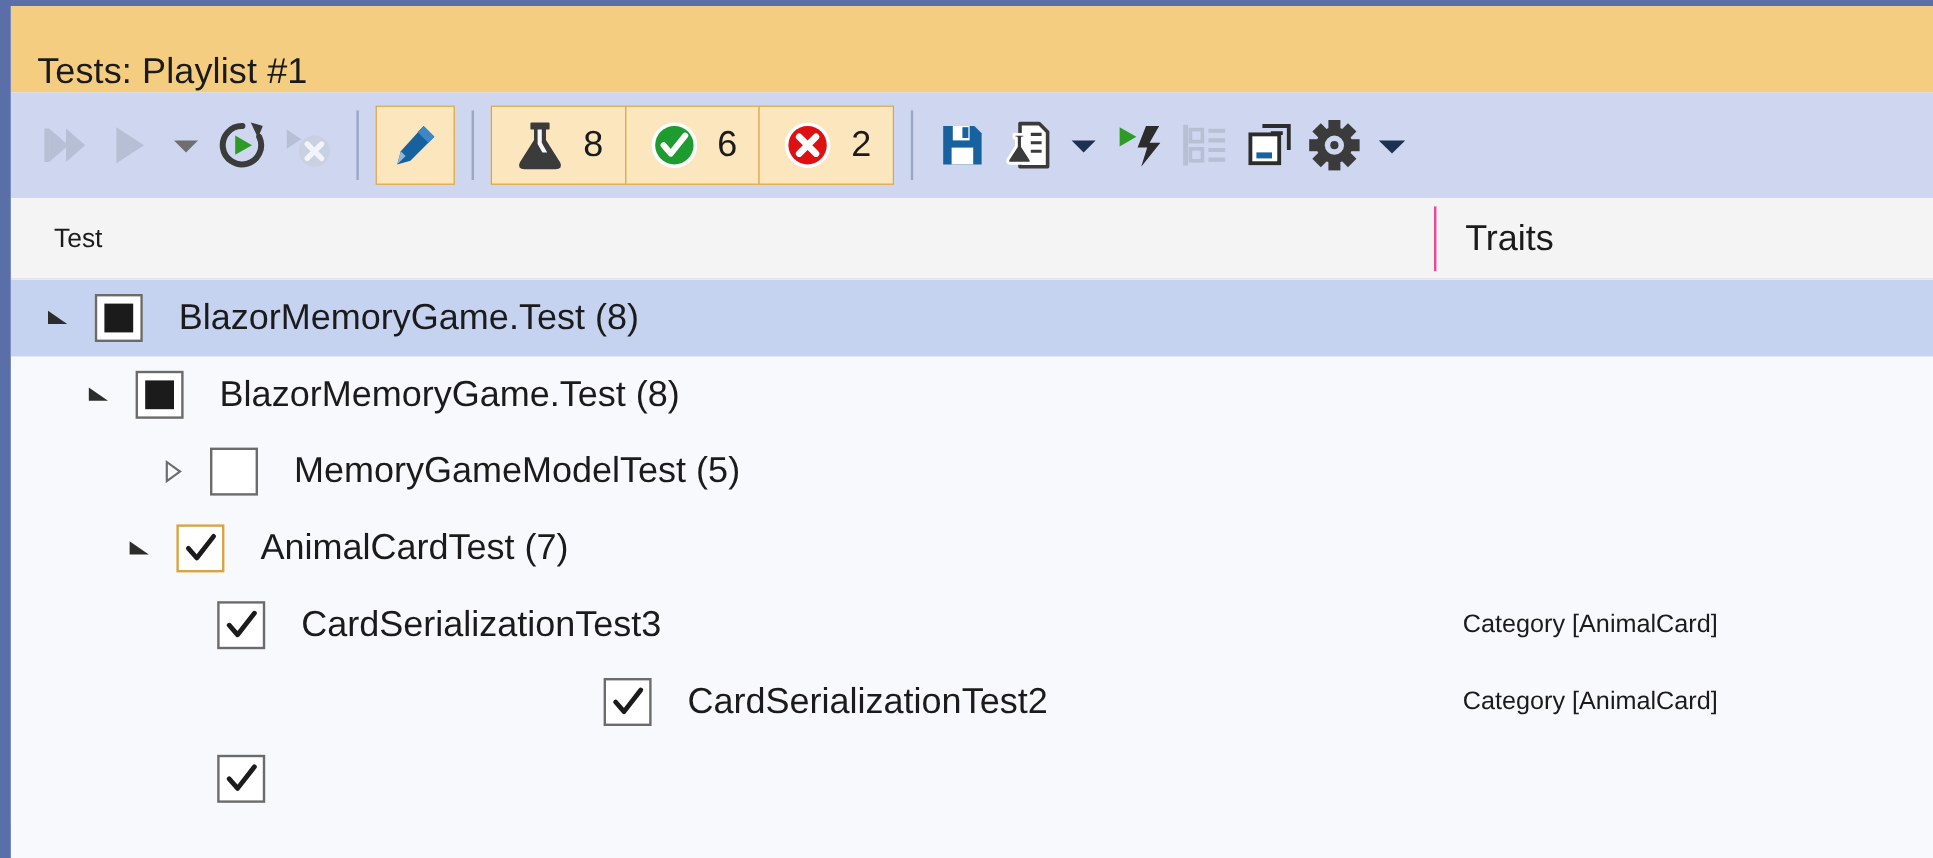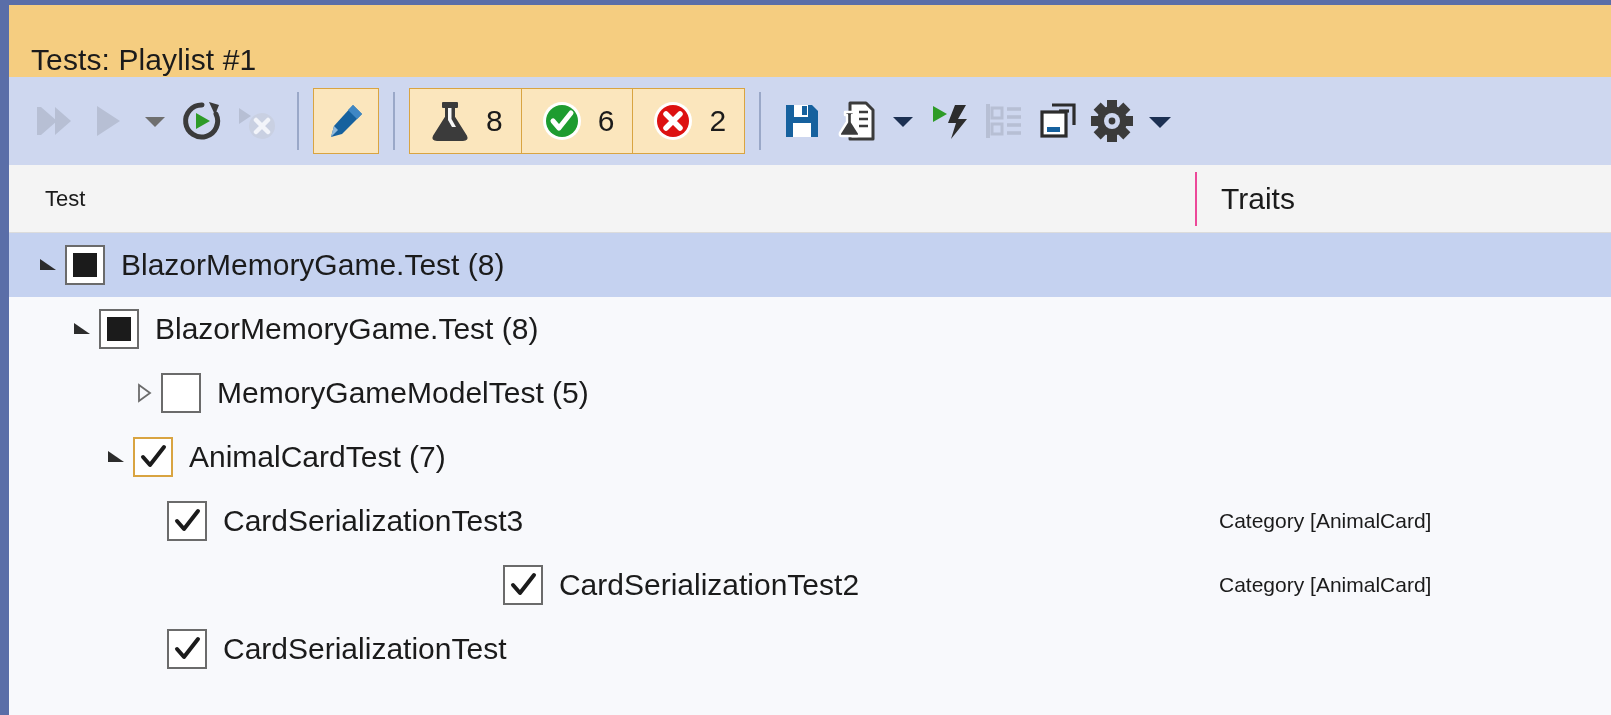"BlazorMemoryGame.Test (8)" .row-main { gap: none -> 14px }
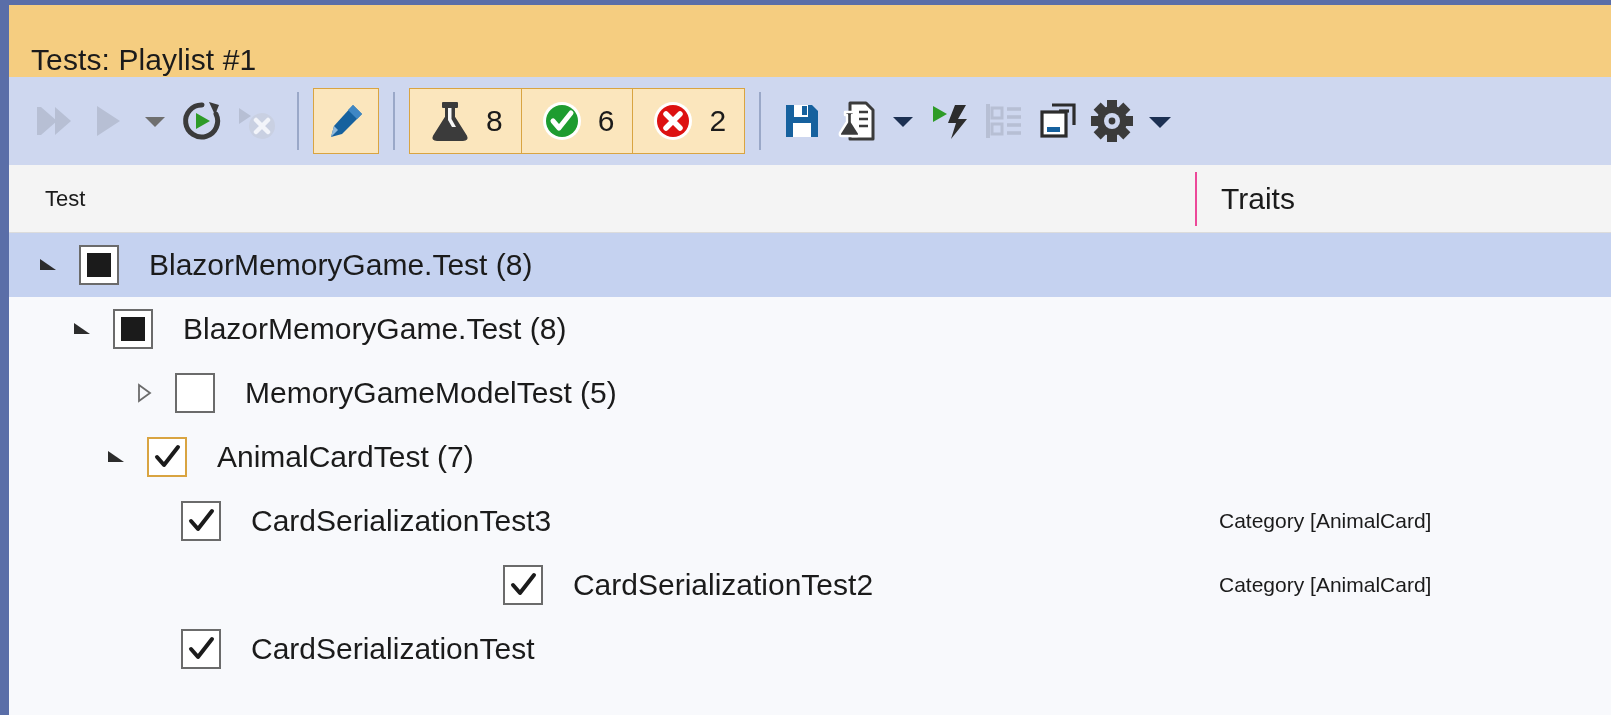"CardSerializationTest" span.row-label { html: <span>CardSerializationTest</span> -> none }
